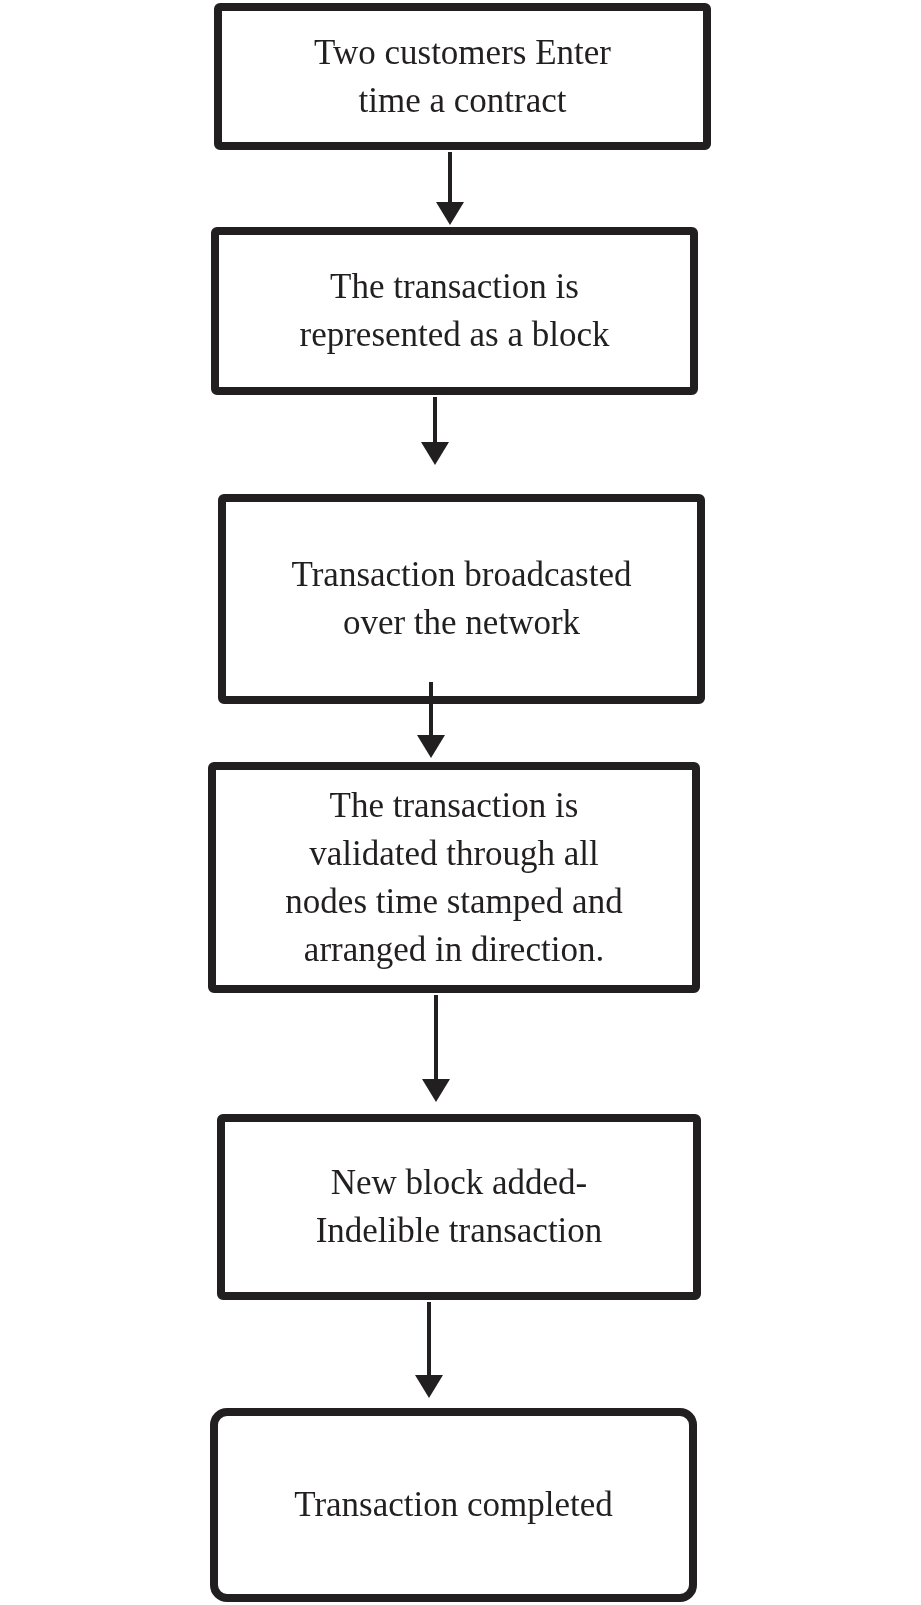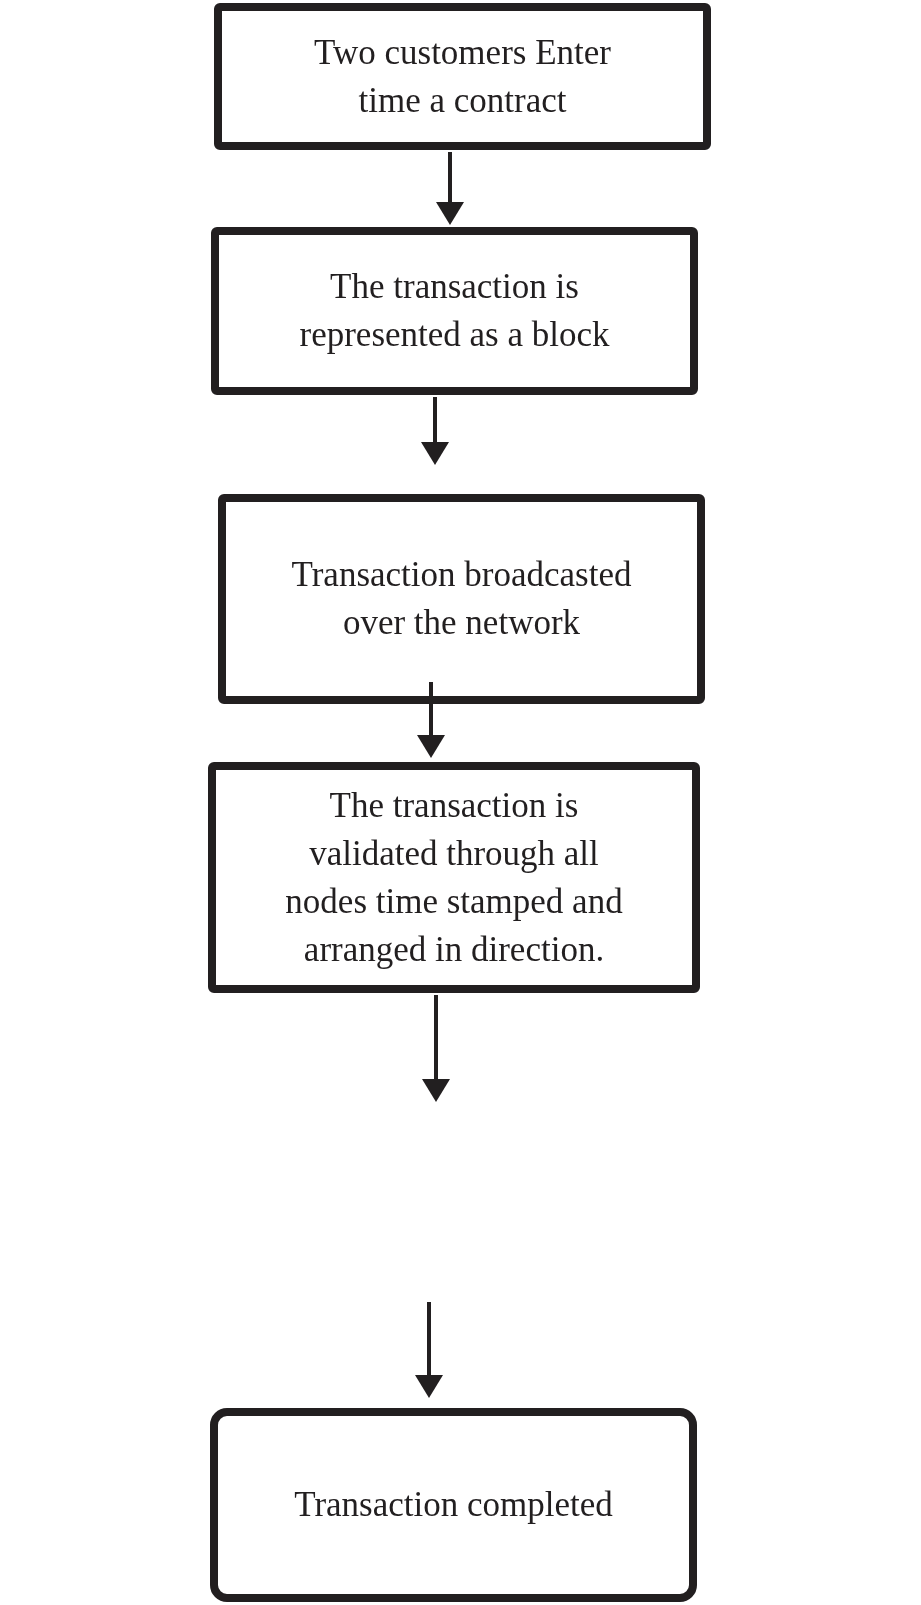"New block added-" div.node { html: none -> <div> <span>New block added- Indelible transaction</span> </div> }
